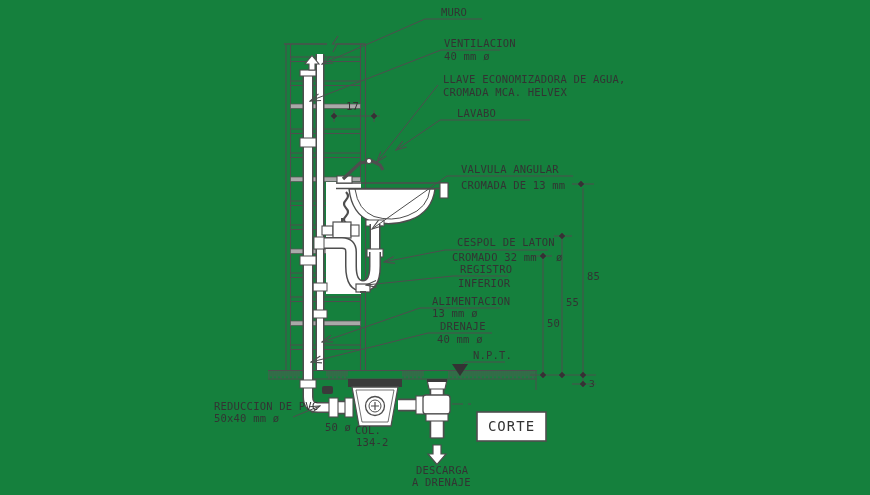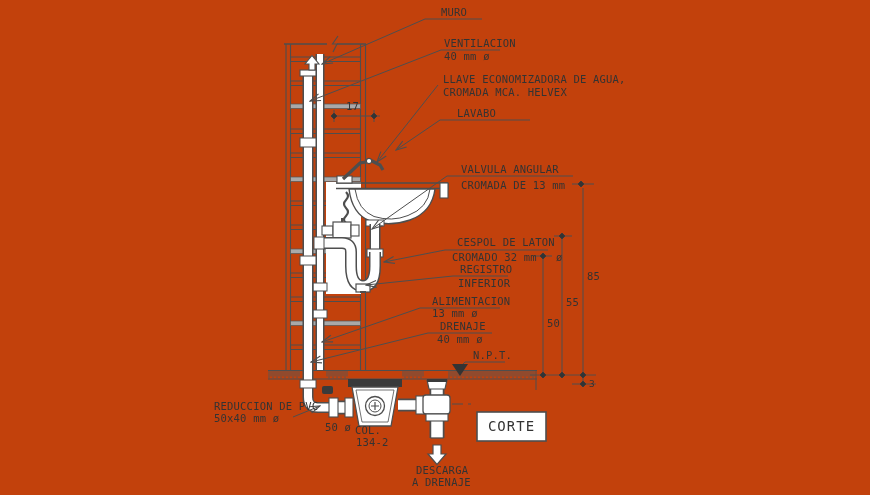"MURO" .stage { background: #c2410c -> #15803d }
